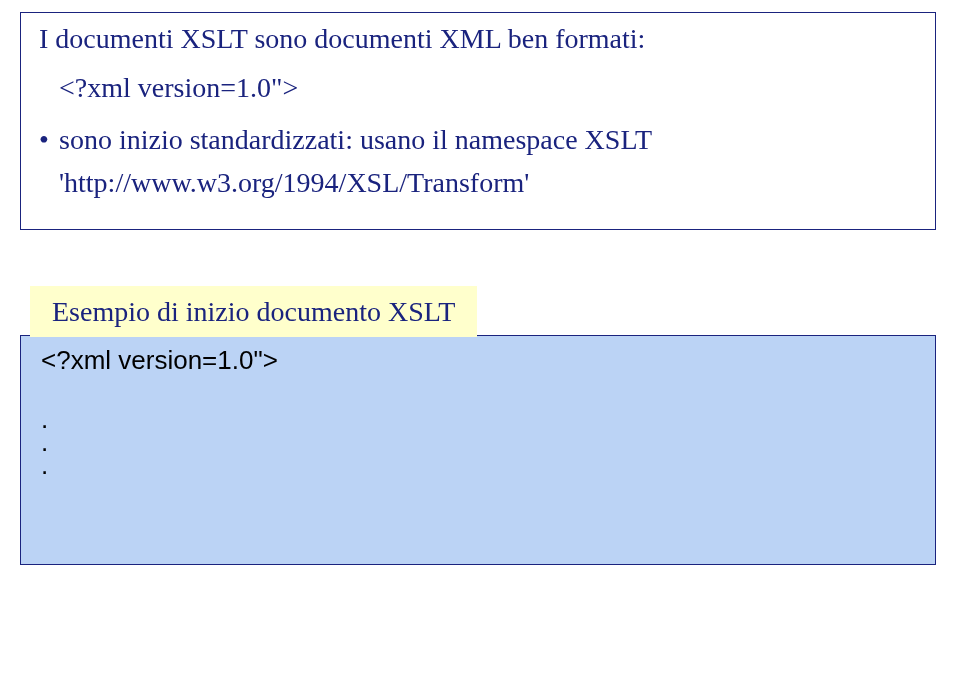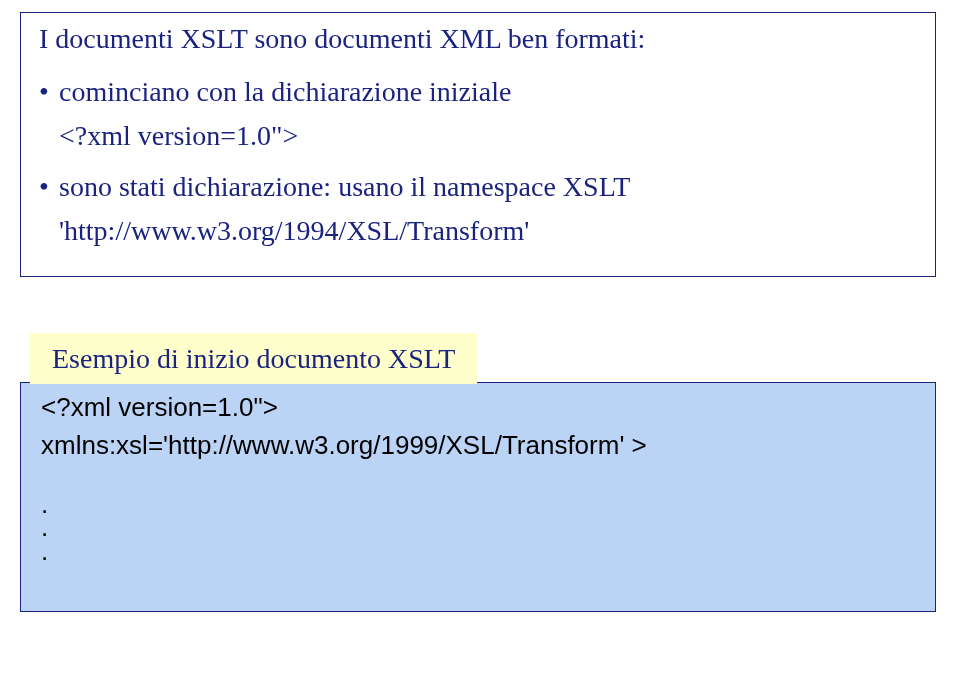"cominciano con la dichiarazione iniziale" ul.bullets { html: <ul> <li> <span>cominciano con la dichiarazione iniziale</span> </li> </ul> -> none }
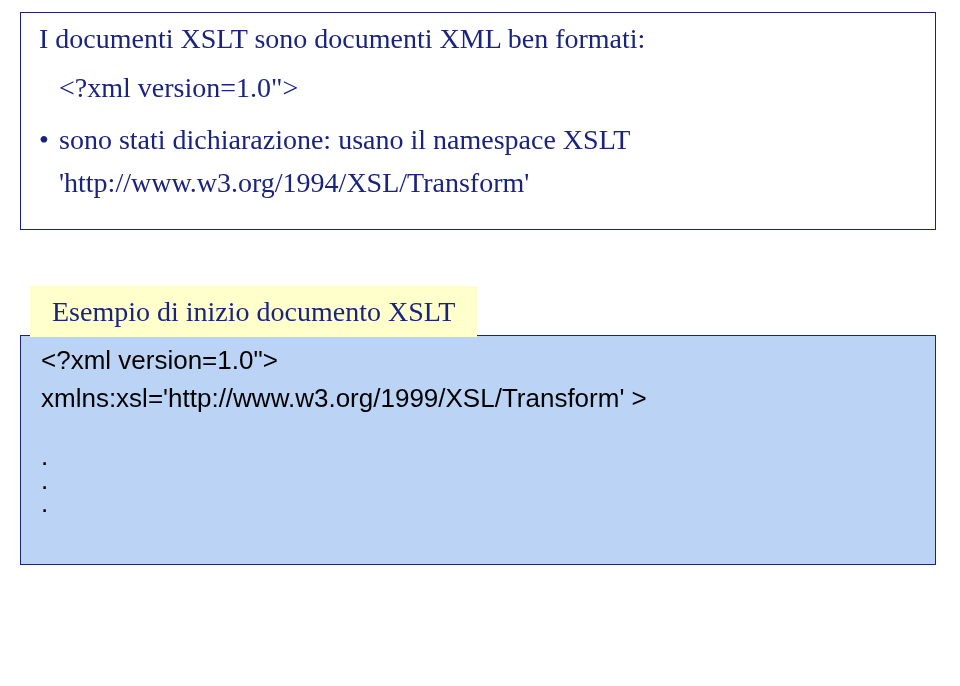"sono stati dichiarazione: usano il" span { text: stati dichiarazione -> inizio standardizzati }
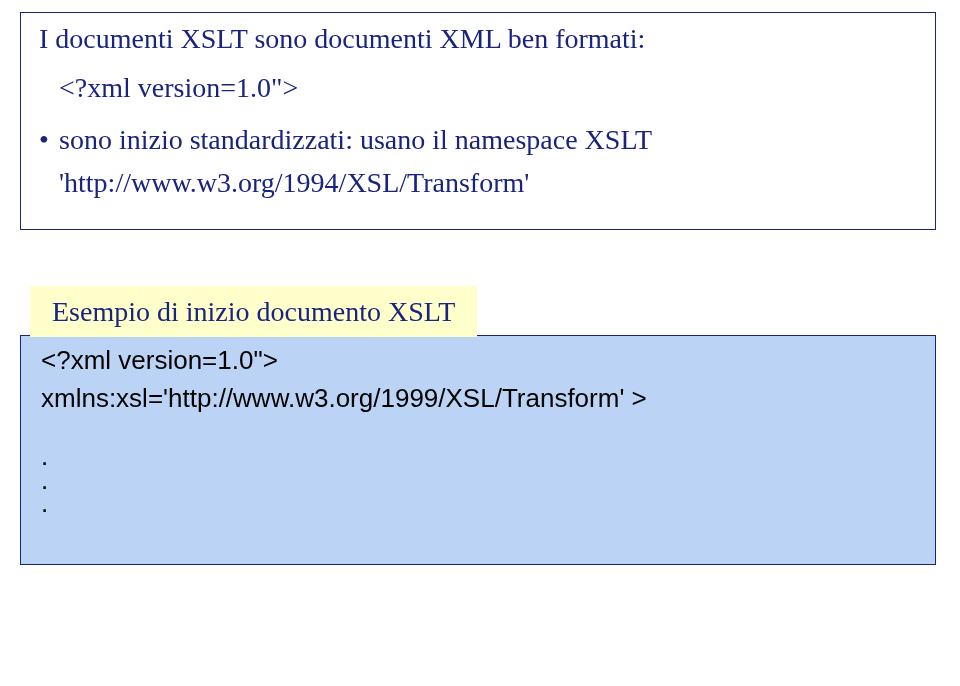"xmlns:xsl='http://www.w3.org/1999/XSL/Tr" div { html: <div>xmlns:xsl='http://www.w3.org/1999/XSL/Transform' &gt;</div> -> none }
